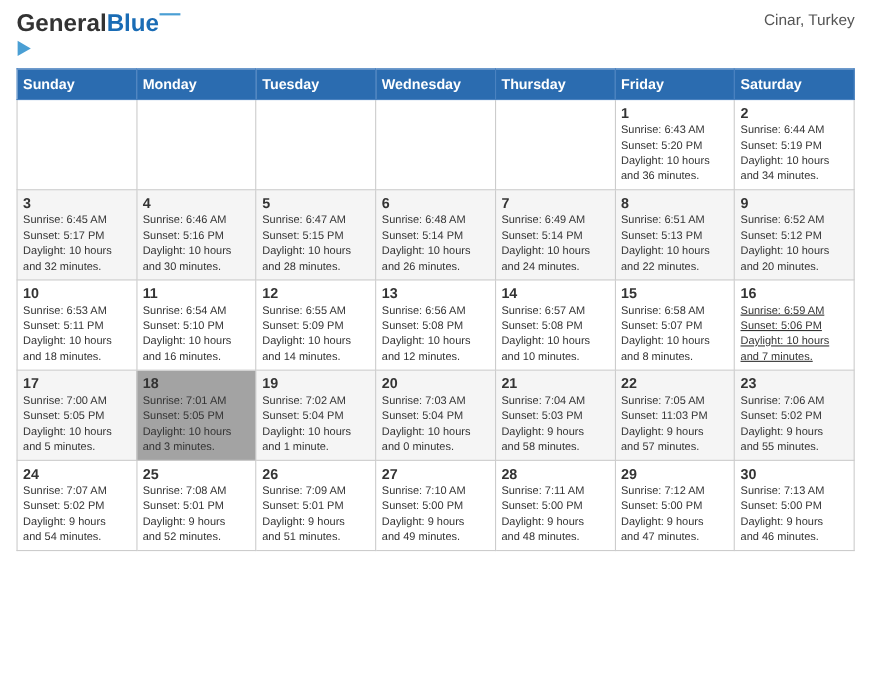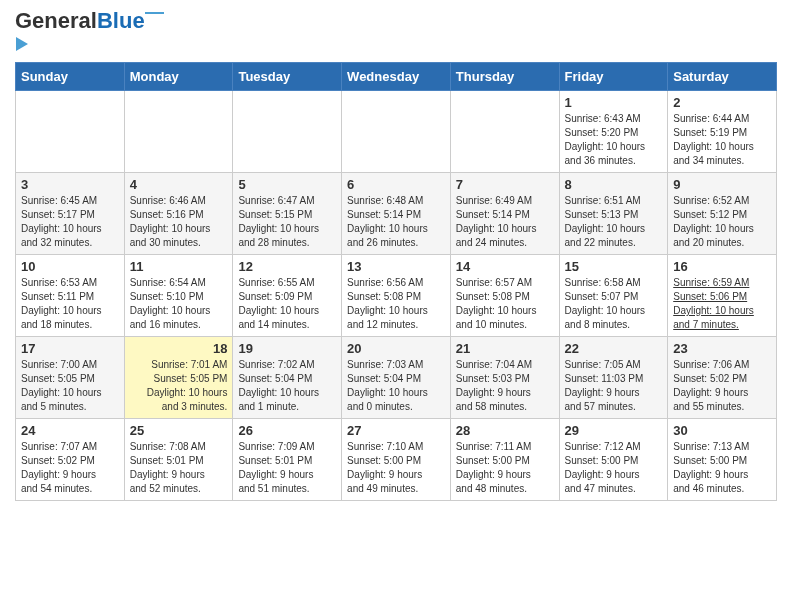"Cinar, Turkey" div.subtitle { html: none -> <div>Cinar, Turkey</div> }
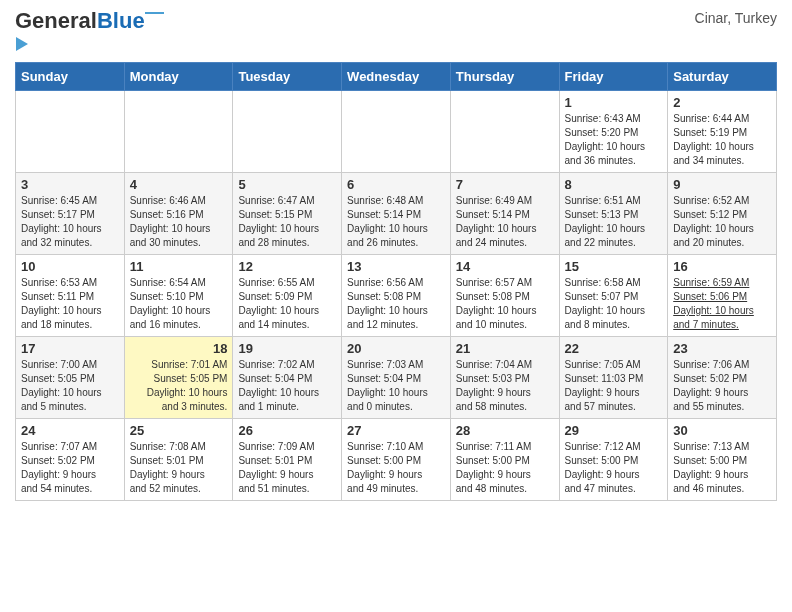"18" td { background: #fef9c3 -> #a3a3a3; text-align: right -> none }
